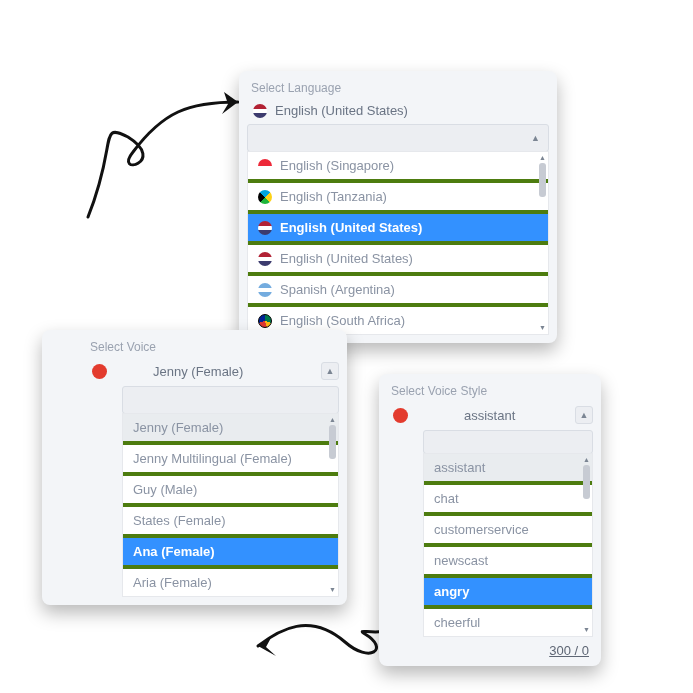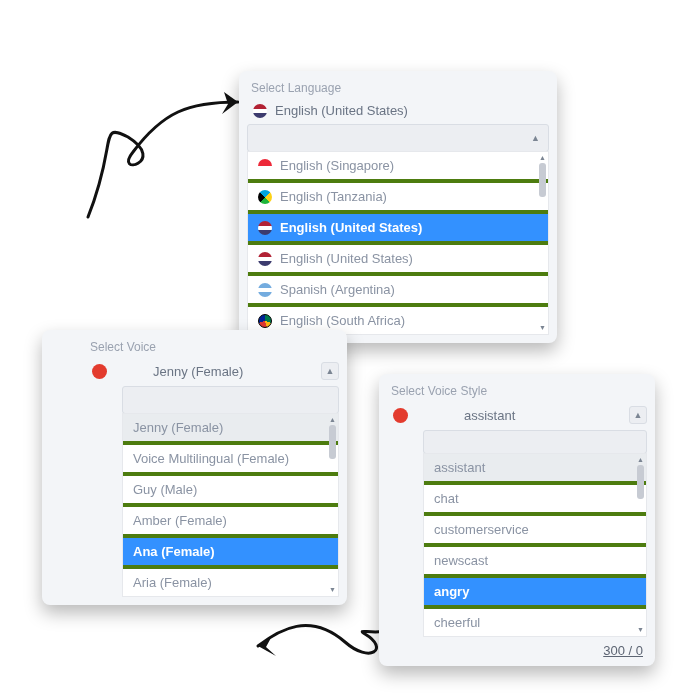"Select Voice Style" div.panel { width: 276px -> 222px }
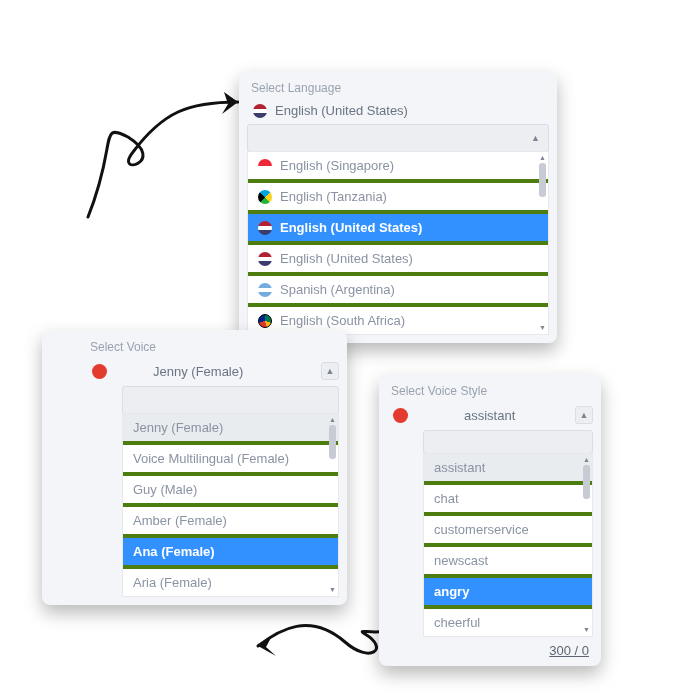"Voice Multilingual (Female)" span { text: Voice -> Jenny }
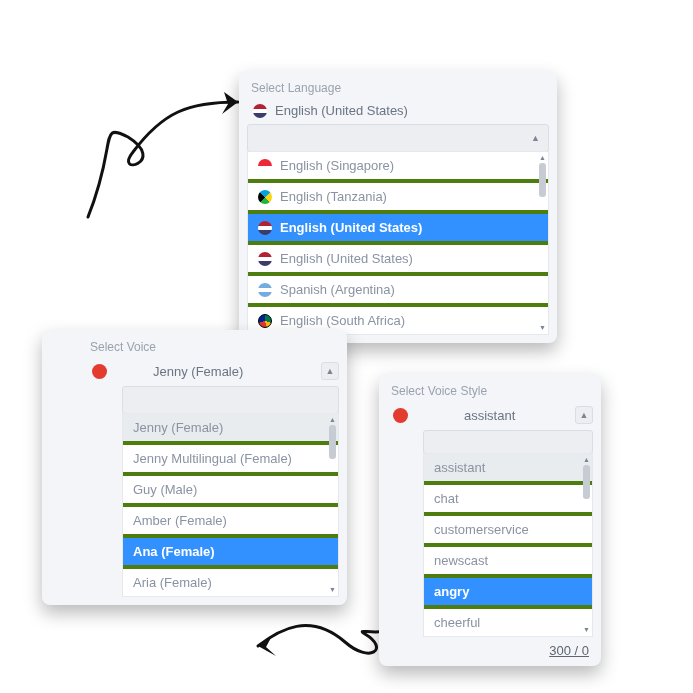"Amber (Female)" span { text: Amber -> States }
